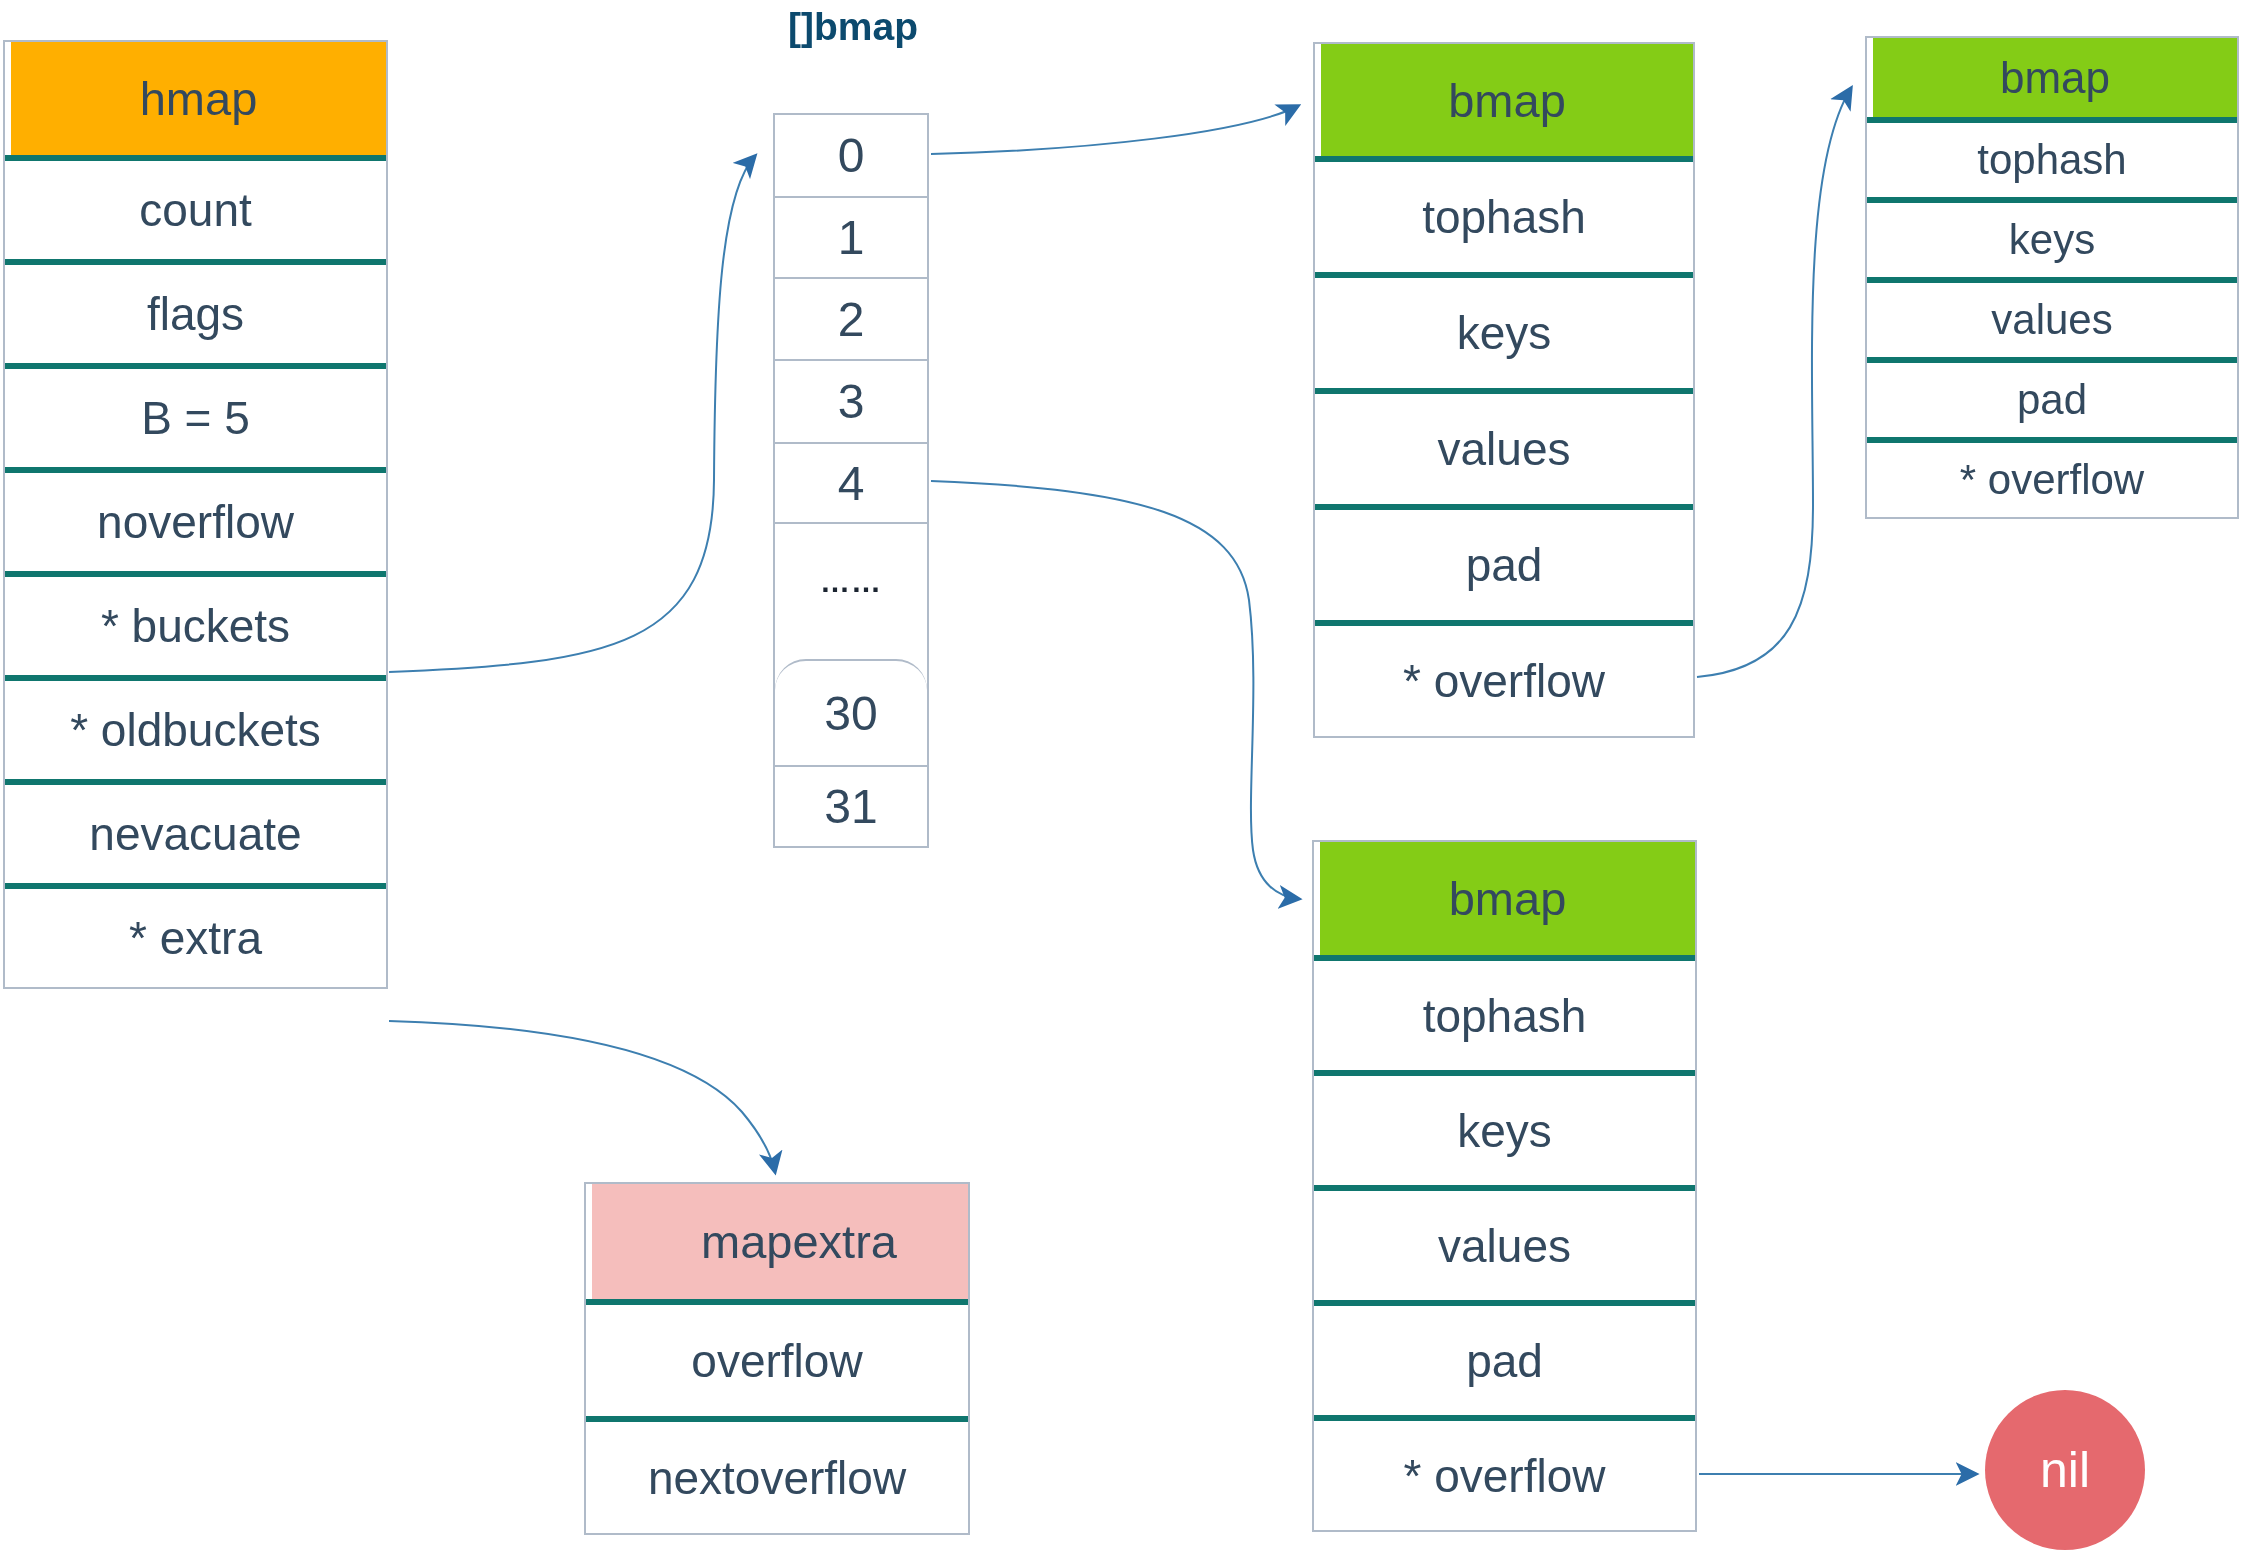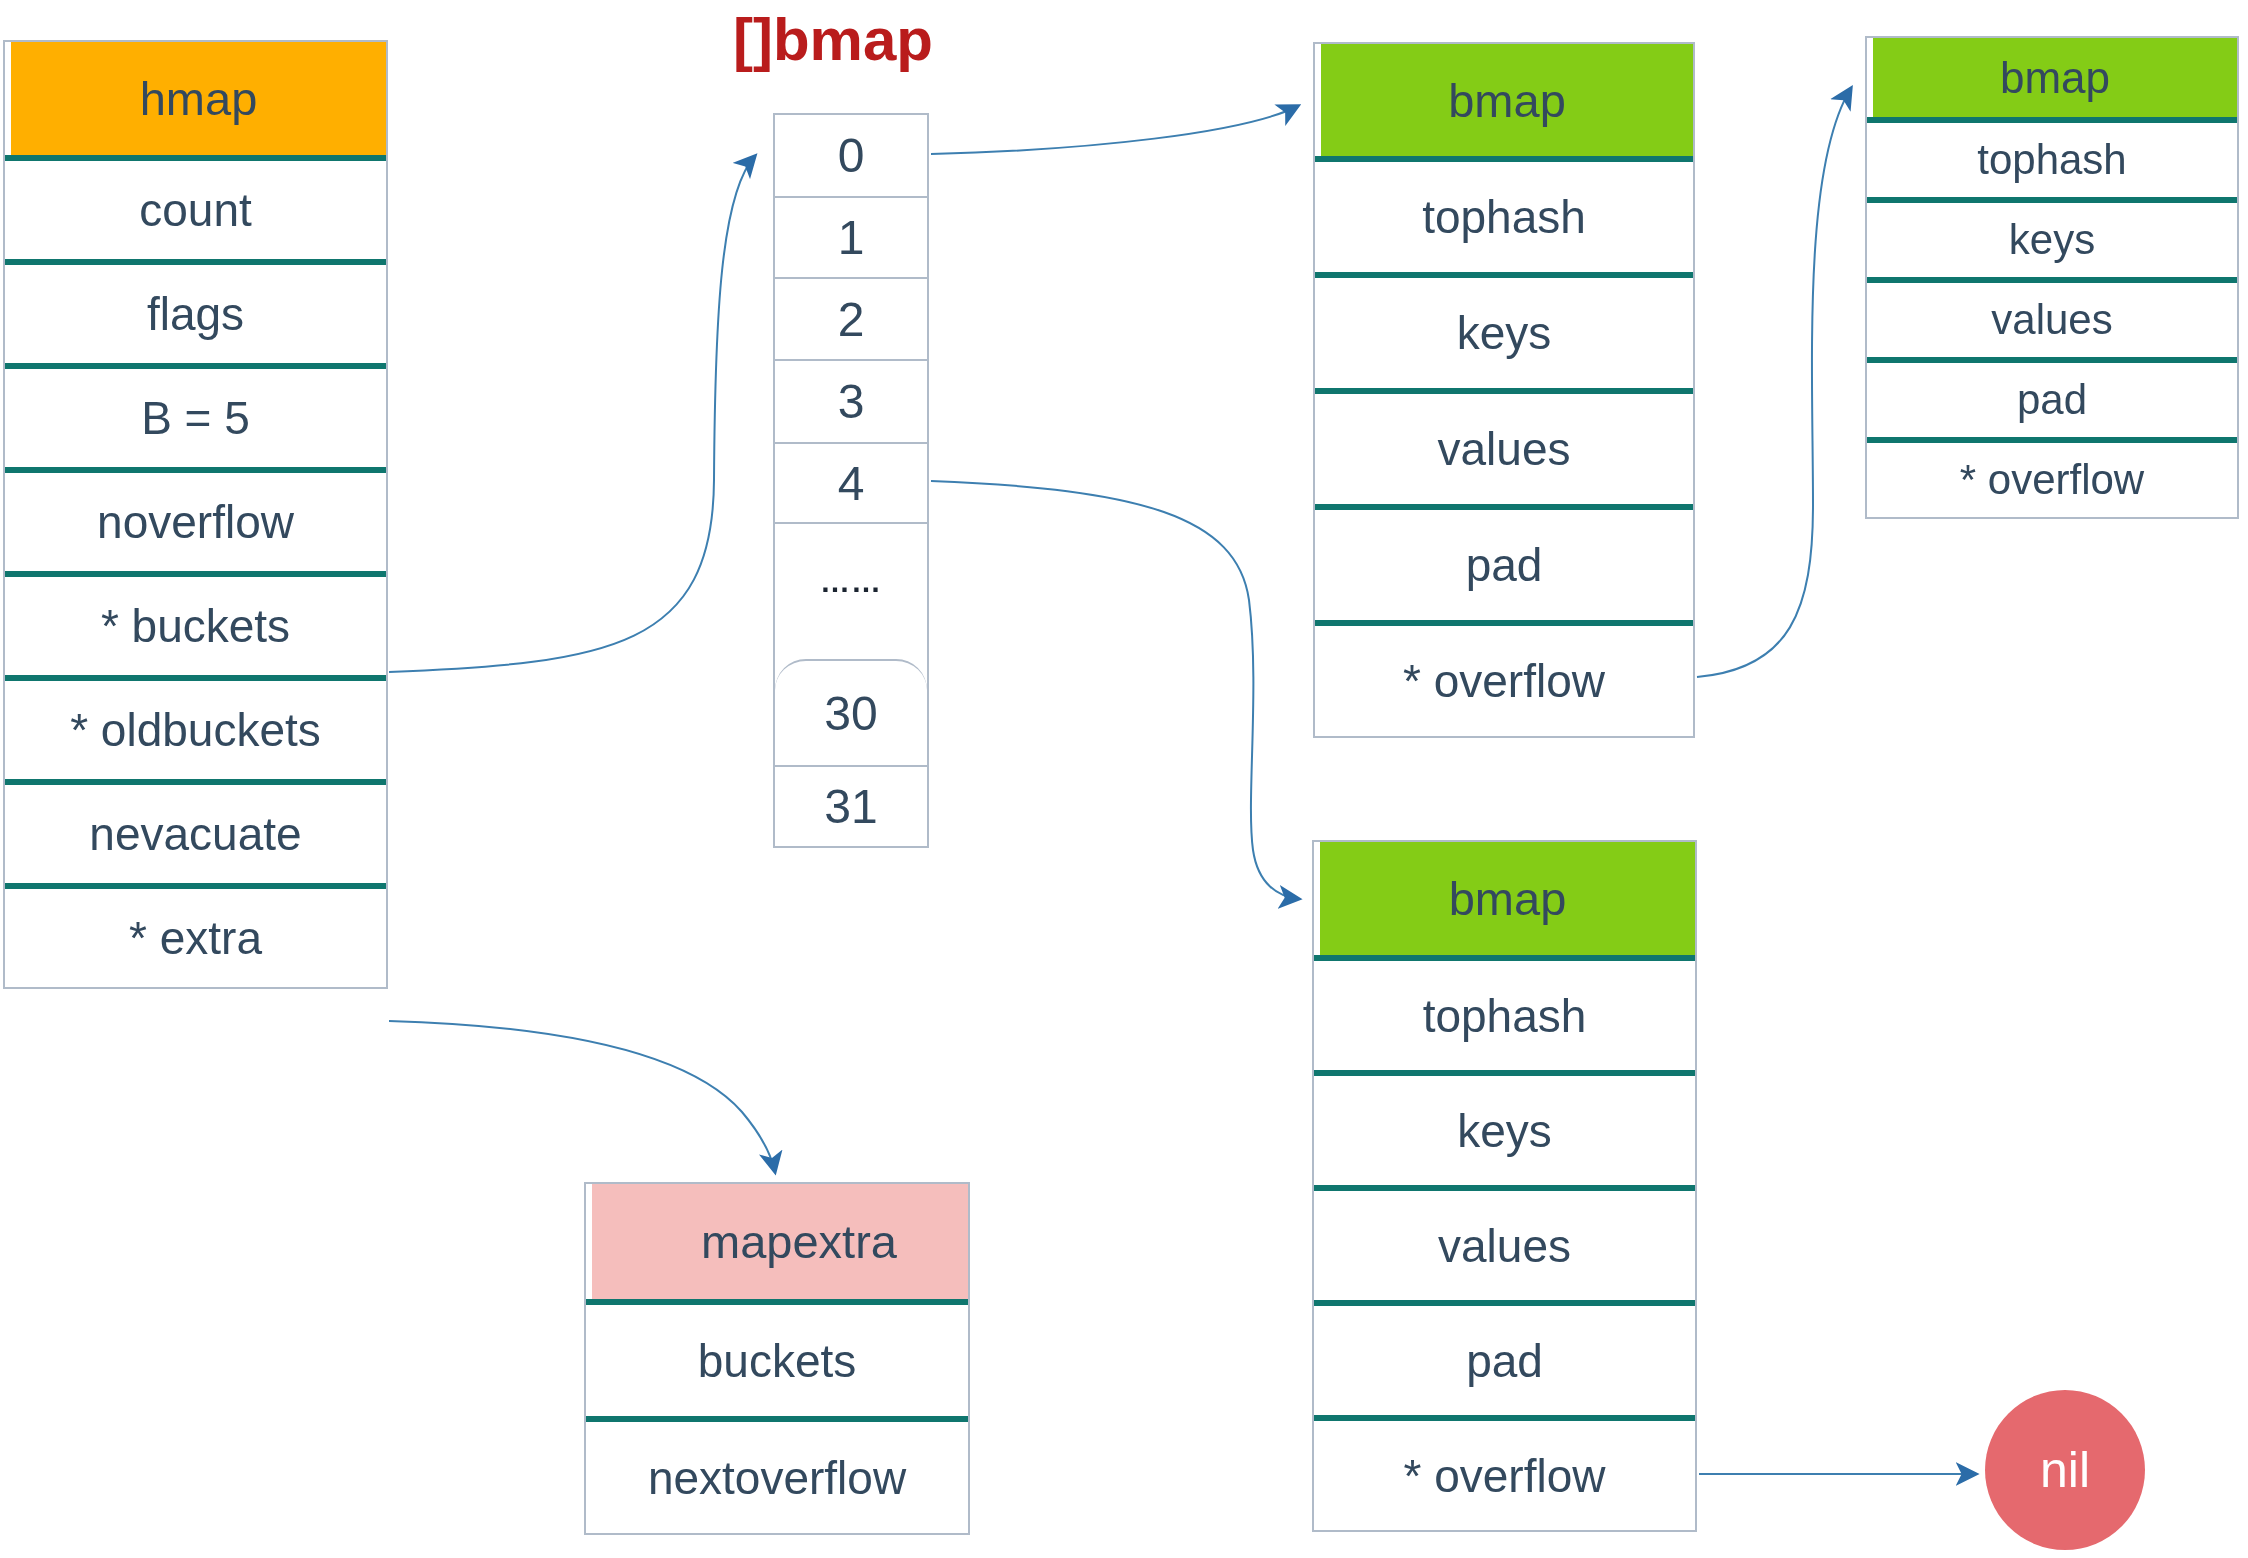"[]bmap" .arr-title { color: #b91c1c -> #0c4a6e; font-size: 60px -> 39px; text-align: none -> center }
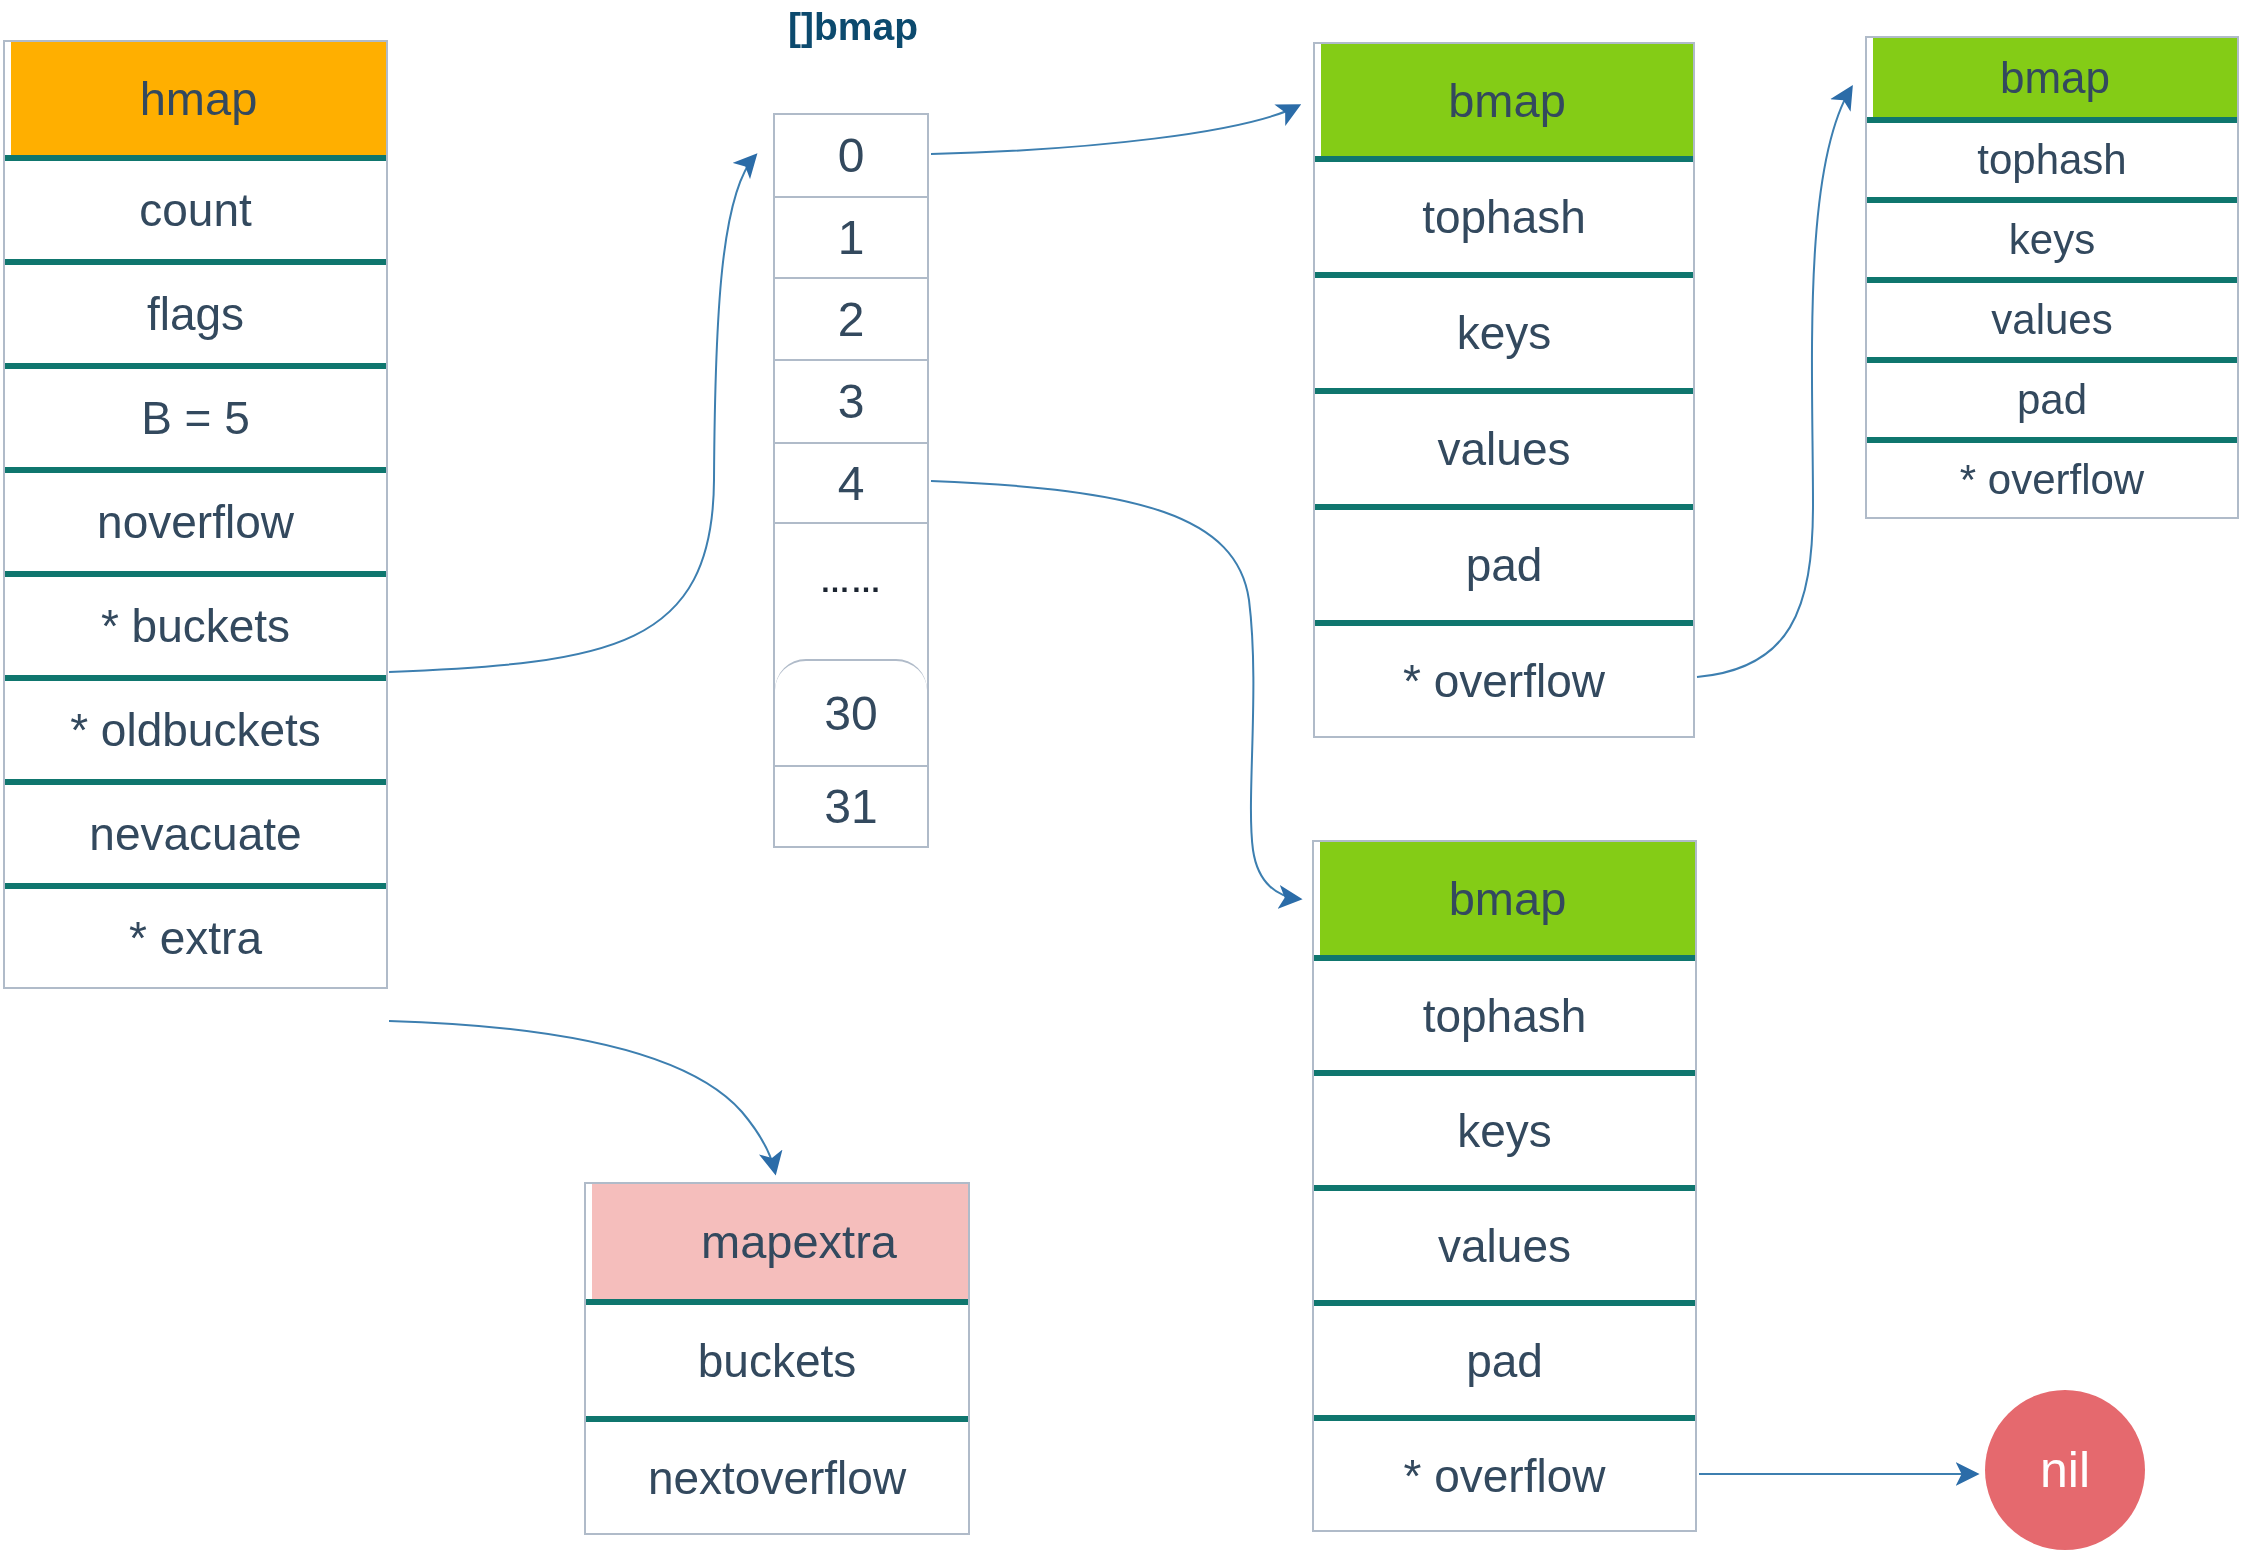"buckets" div.row { text: buckets -> overflow }
